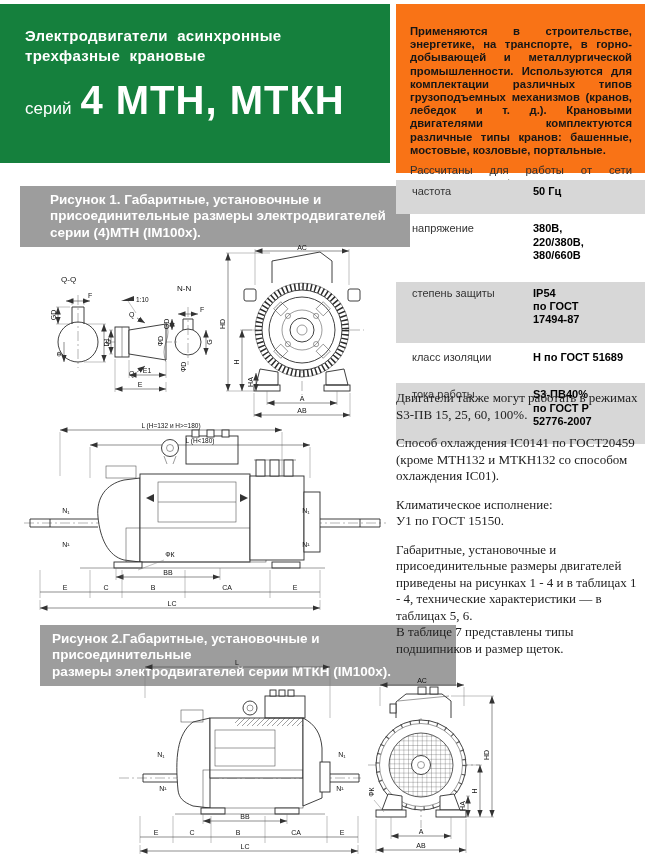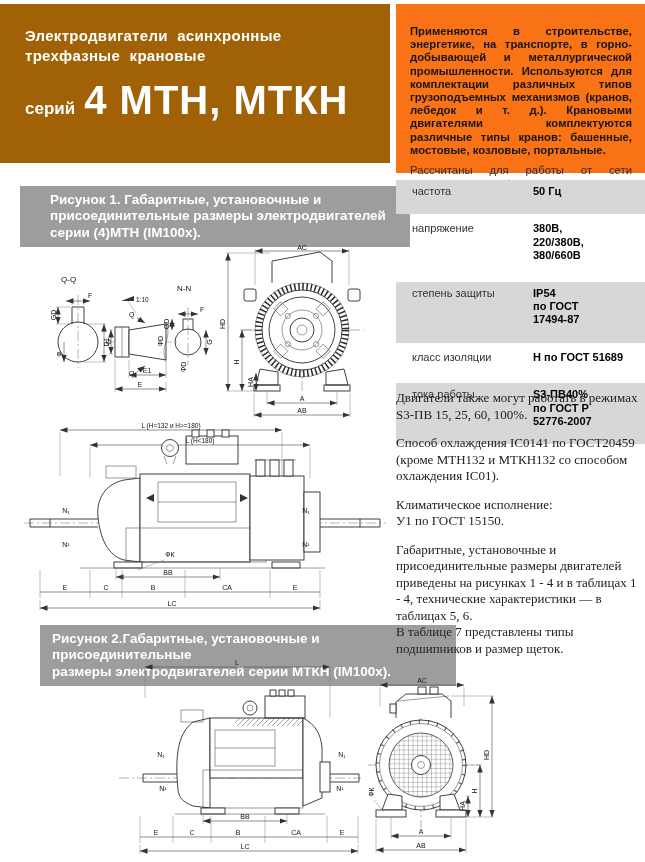"Электродвигатели асинхронные" .title-block { background: #a16207 -> #15803d }
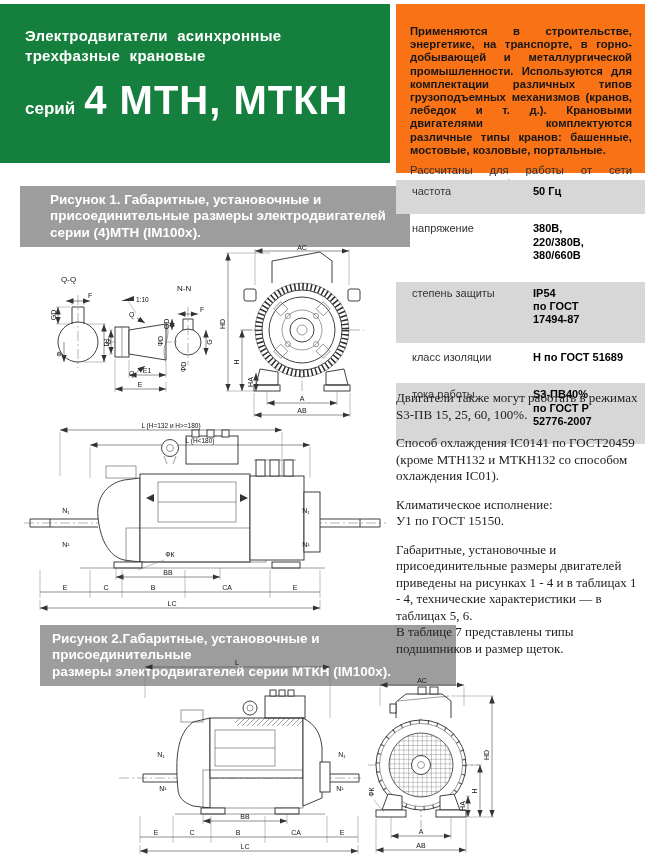"серий" .series-prefix { font-weight: bold -> normal }
